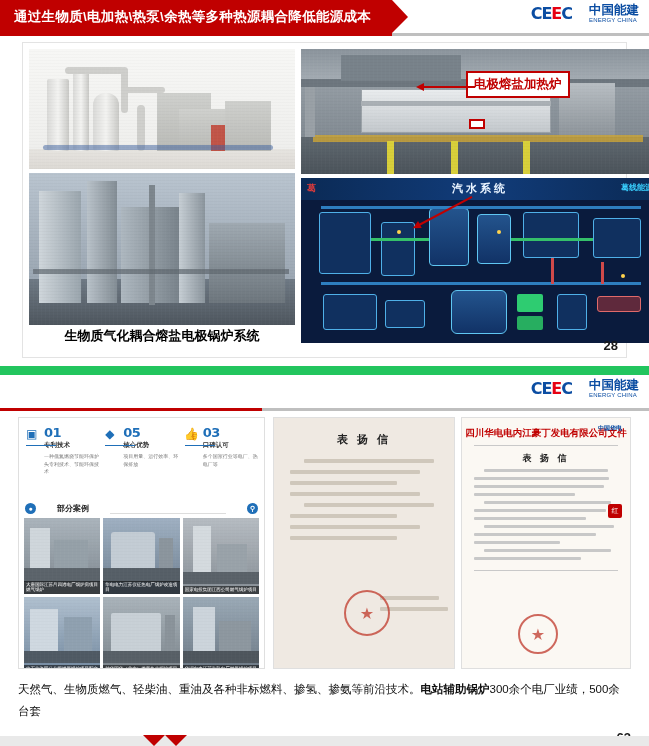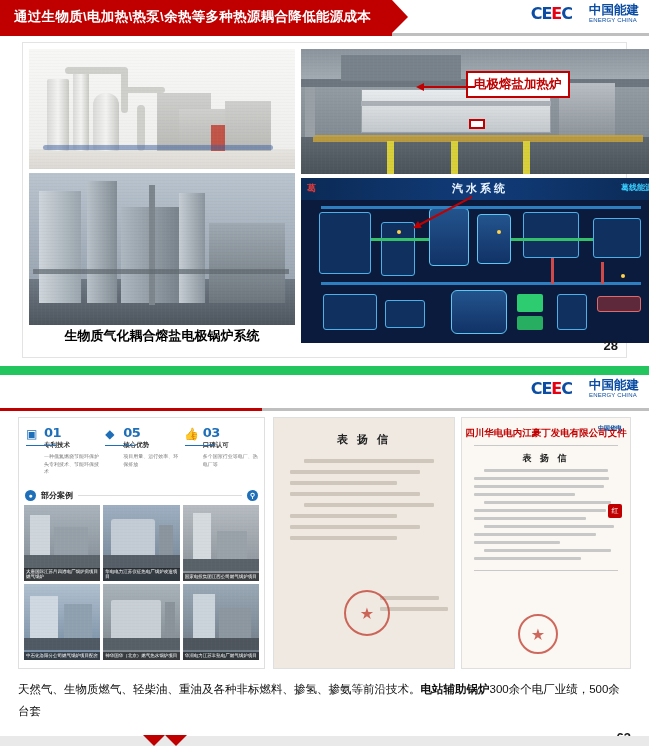"部分案例" .sec-head { align-items: center -> flex-end; gap: 5px -> 21px; margin-top: none -> 13px }
